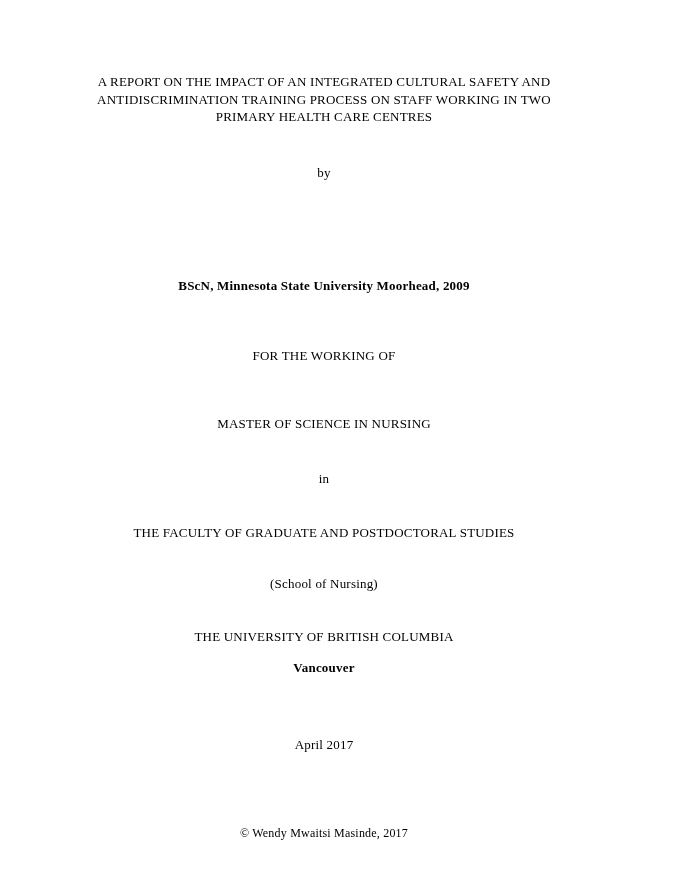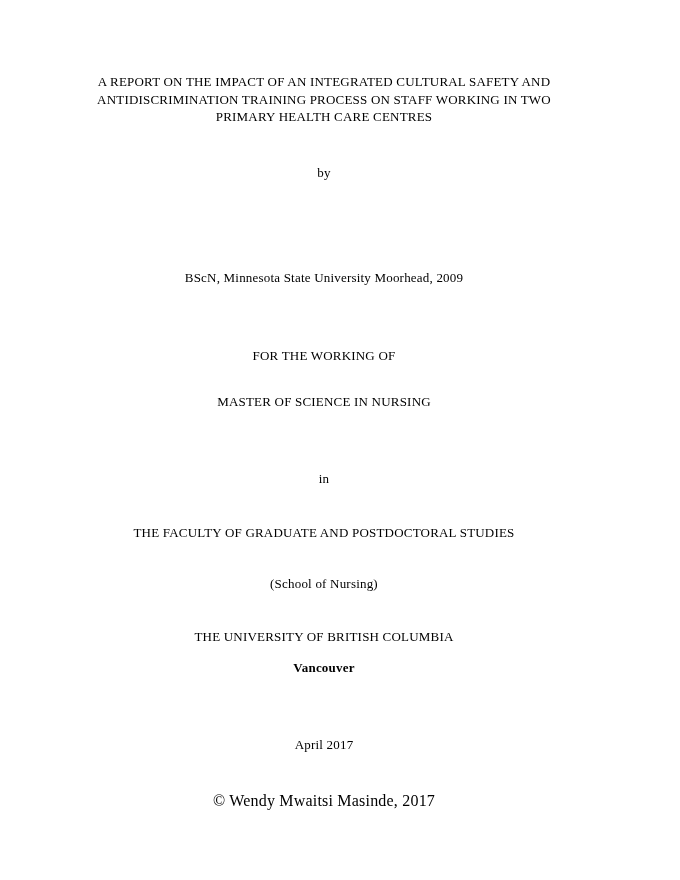"BScN, Minnesota State University" .credentials { font-weight: none -> bold; top: 269px -> 277px }
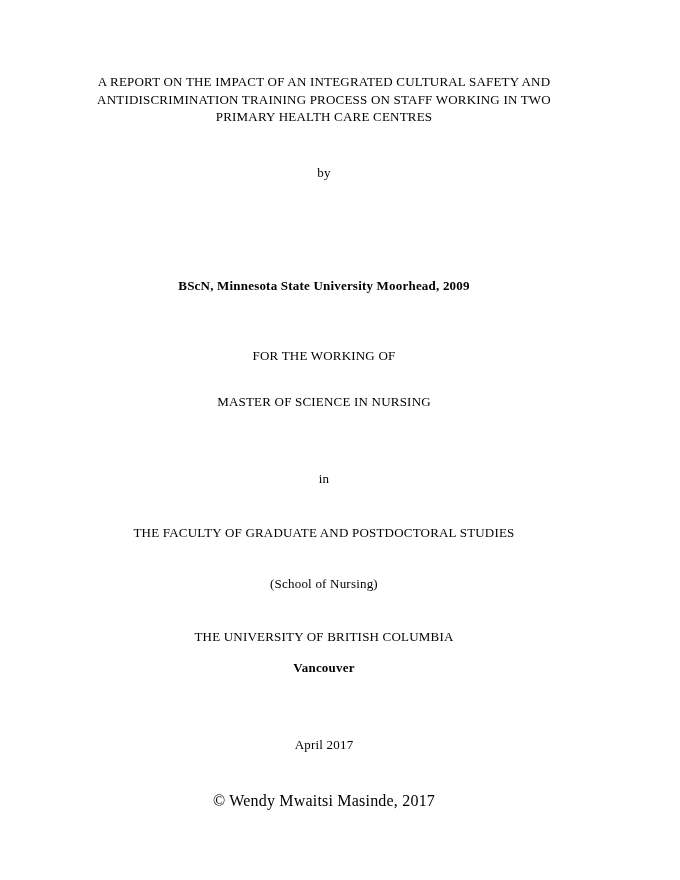"MASTER OF SCIENCE IN NURSING" .degree { top: 393px -> 415px }
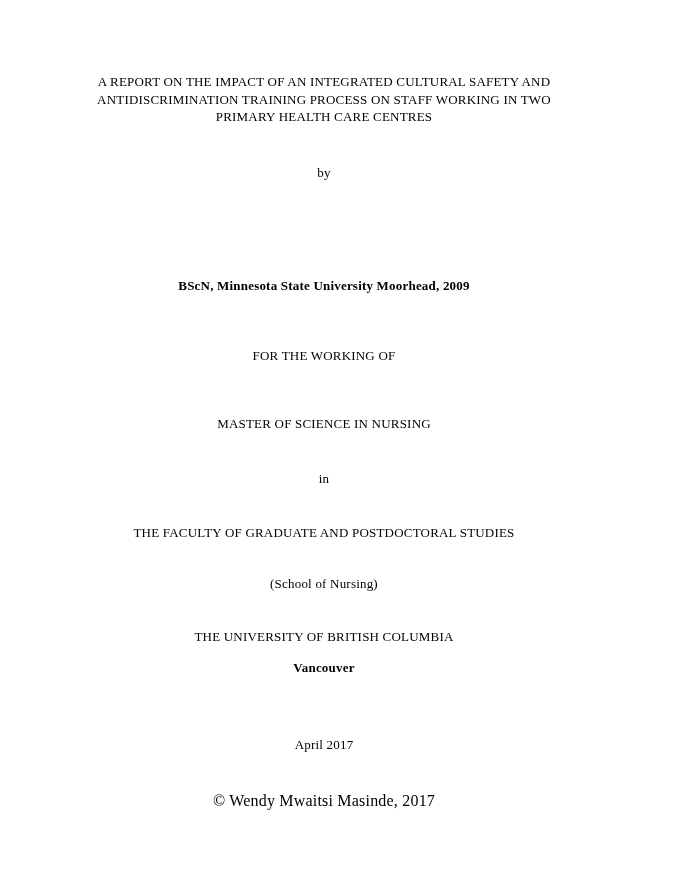"© Wendy Mwaitsi Masinde, 2017" .copyright { font-size: 16px -> 12px; top: 792px -> 825px }
